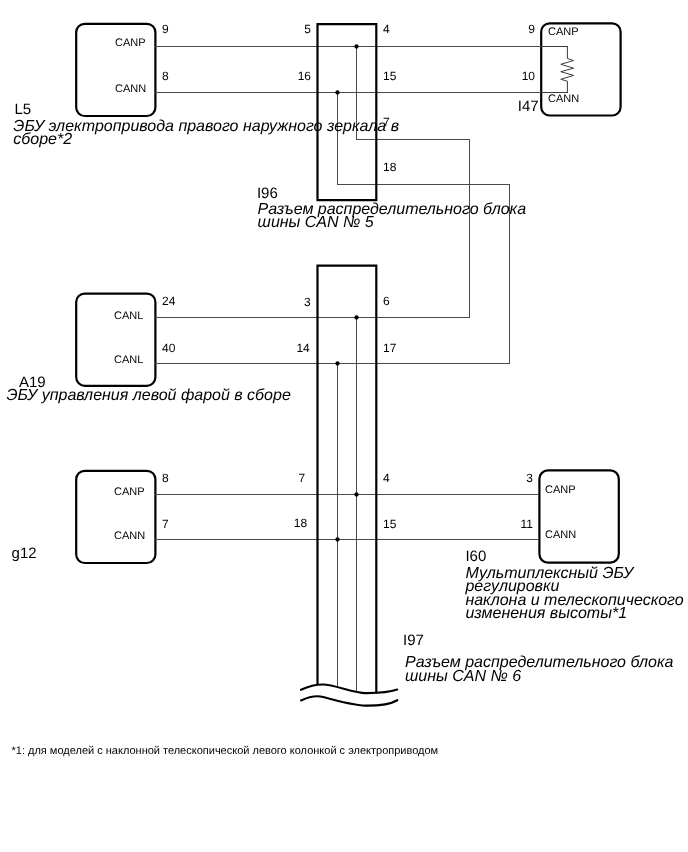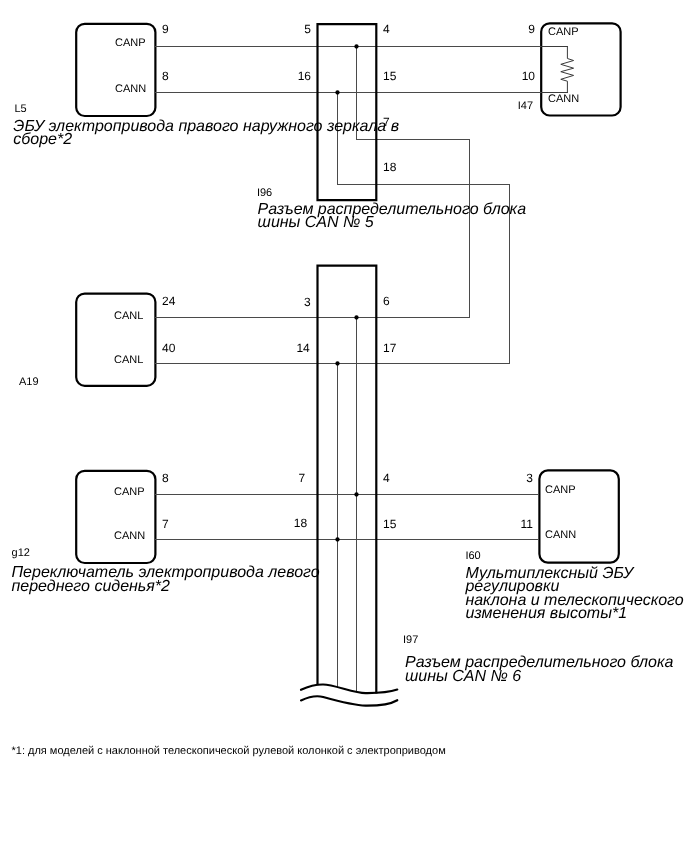"L5" .code { font-size: 11px -> 15px }
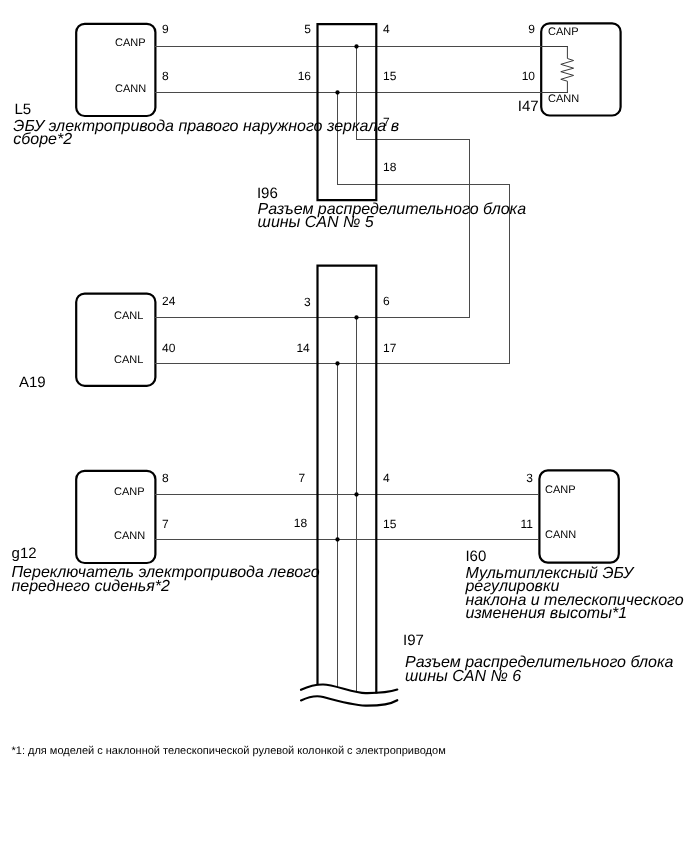"ЭБУ управления левой фарой в" div.lbl { html: none -> <div>ЭБУ управления левой фарой в сборе</div> }
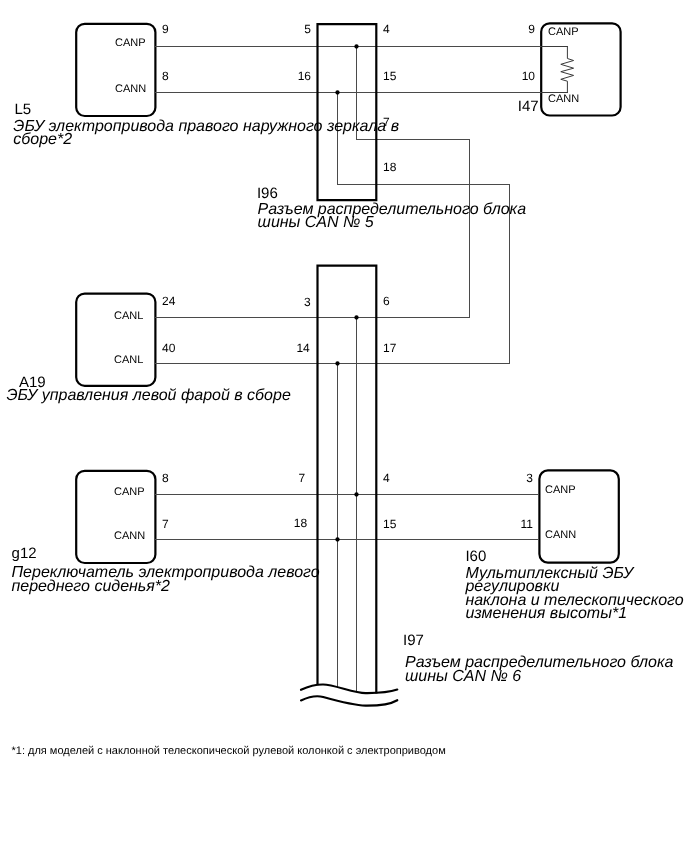"Переключатель электропривода левого" div.lbl { html: <div>Переключатель электропривода левого переднего сиденья*2</div> -> none }
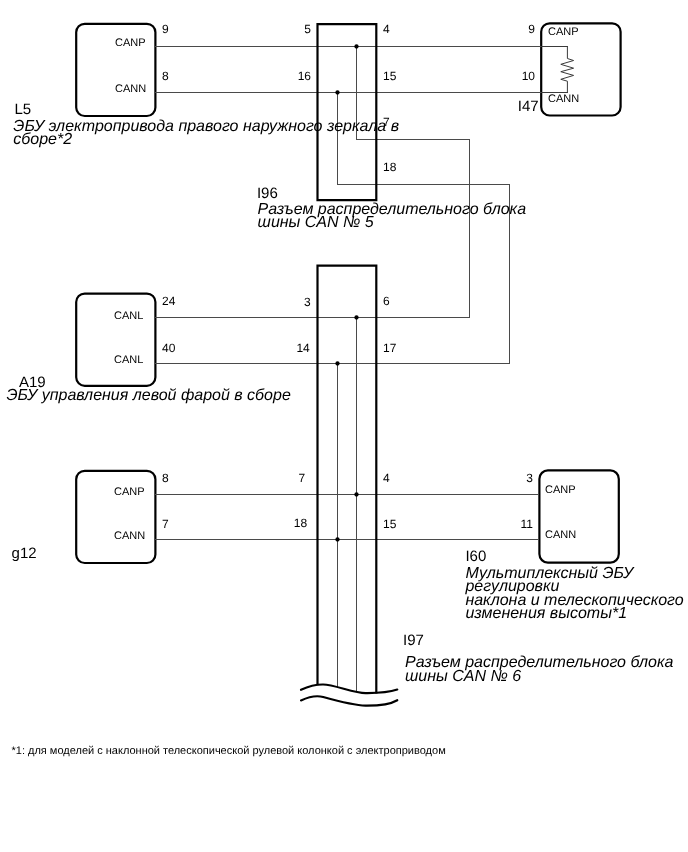"*1: для моделей с наклонной" div.lbl { text: рулевой -> левого }
